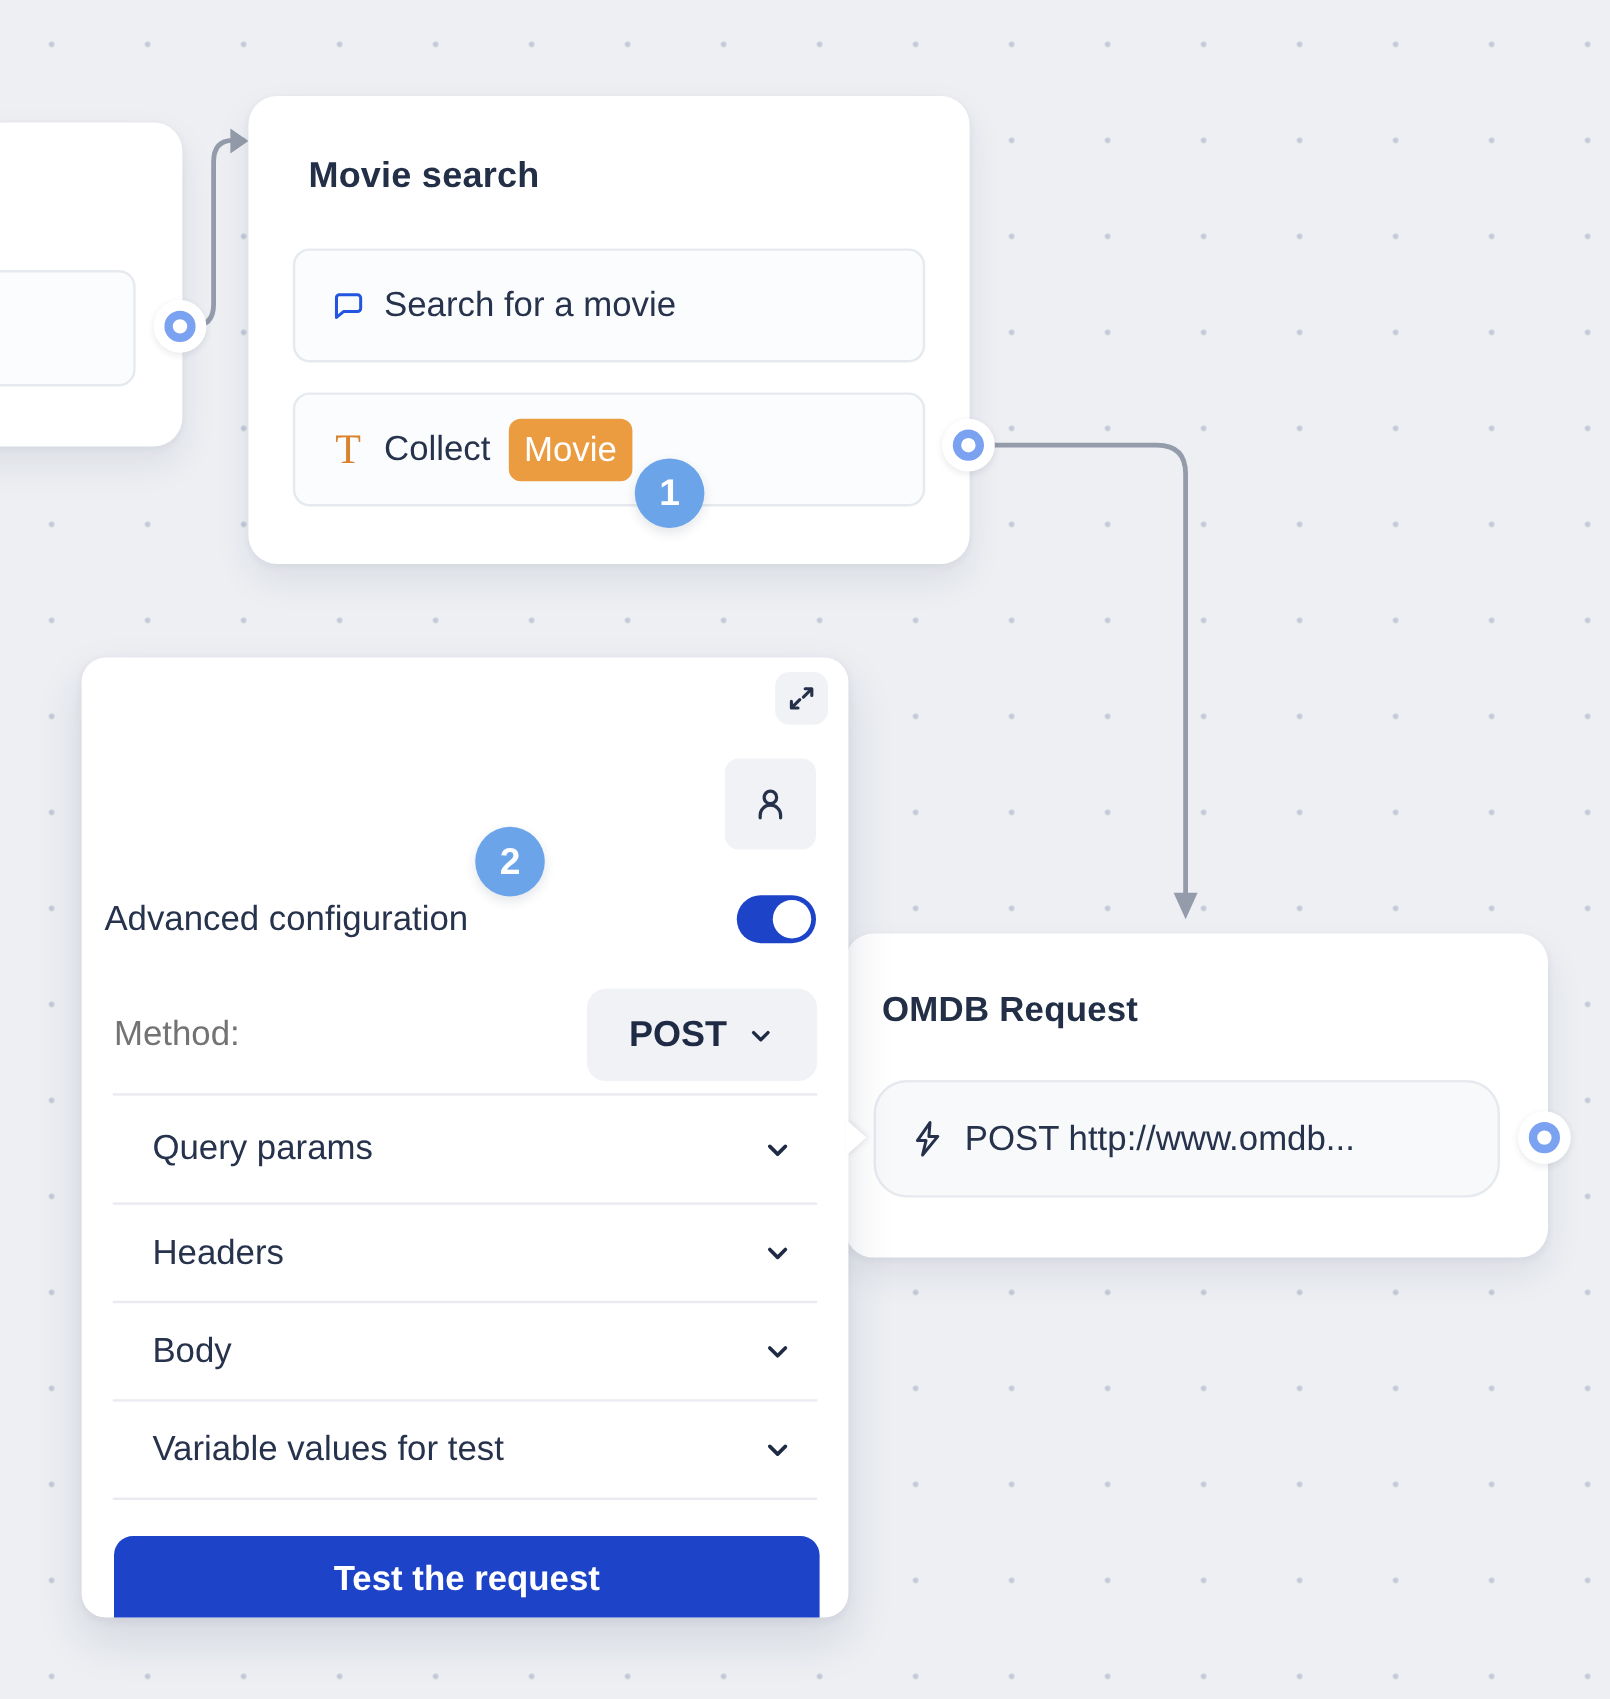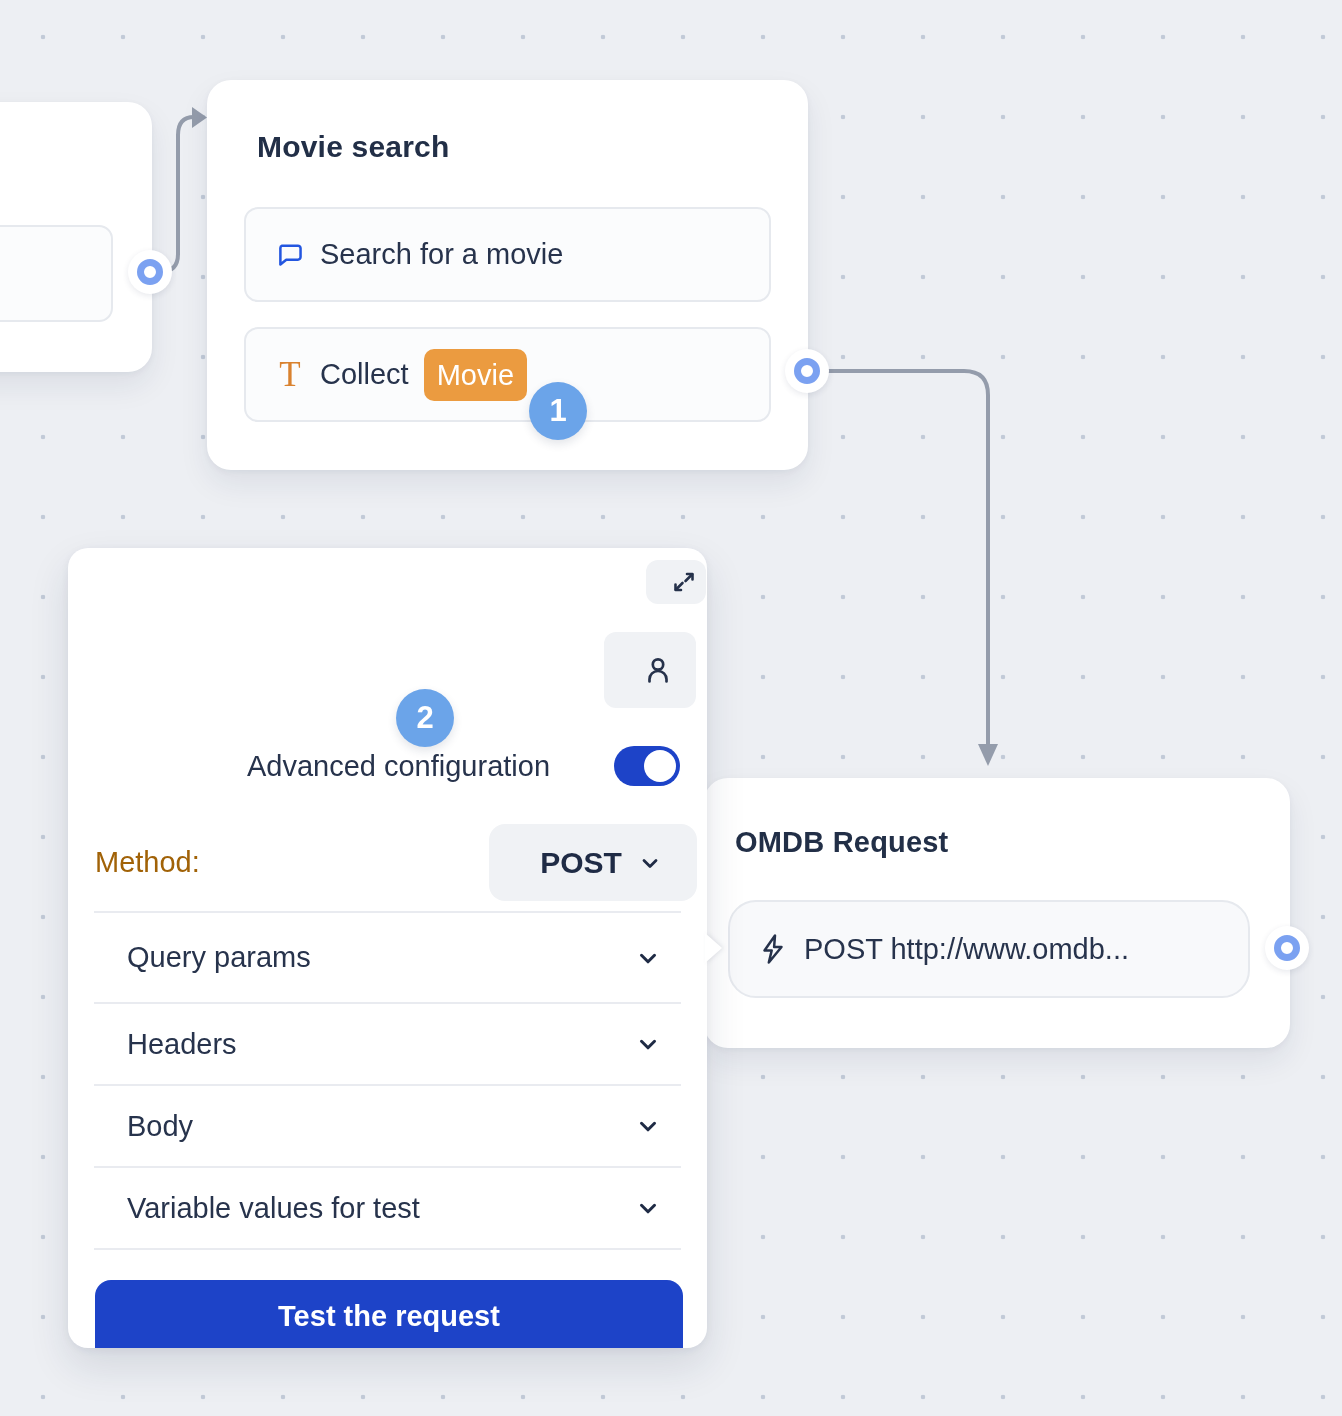"Advanced configuration" .adv-row { justify-content: center -> none; left: 38px -> 19px }
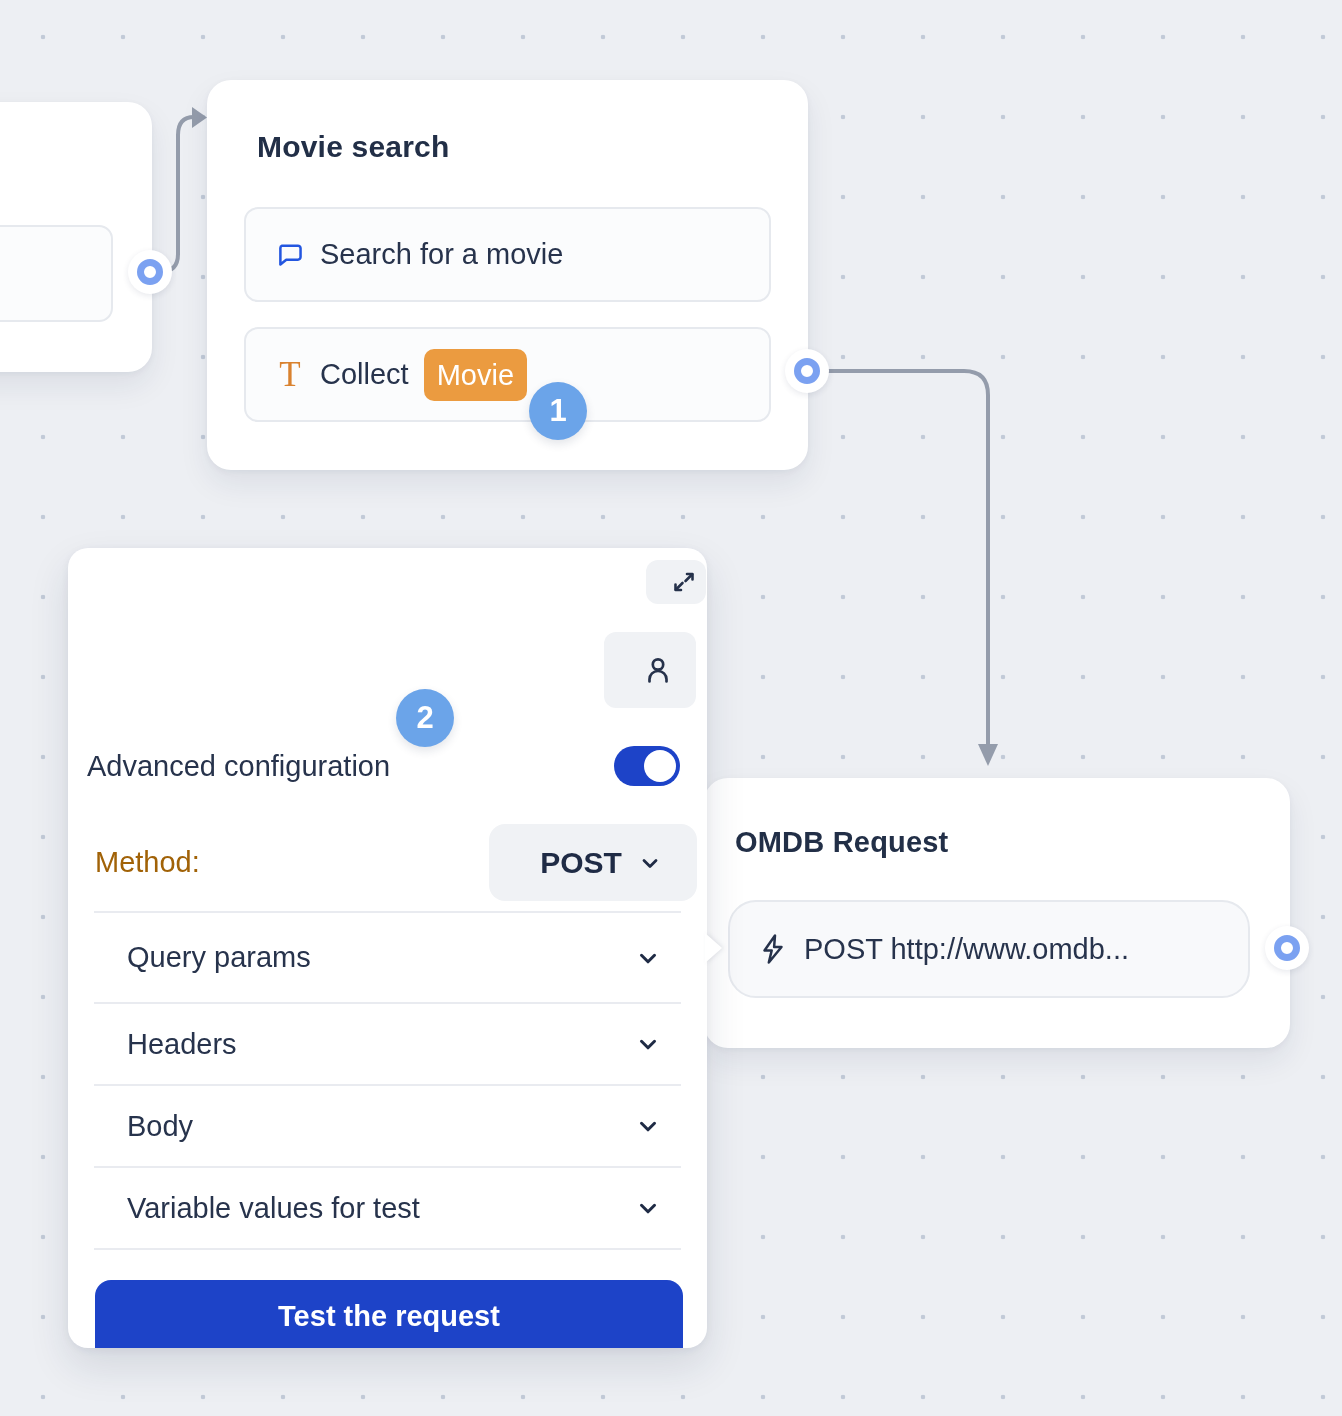"Method:" .method-row .lbl { color: #a16207 -> #737373 }
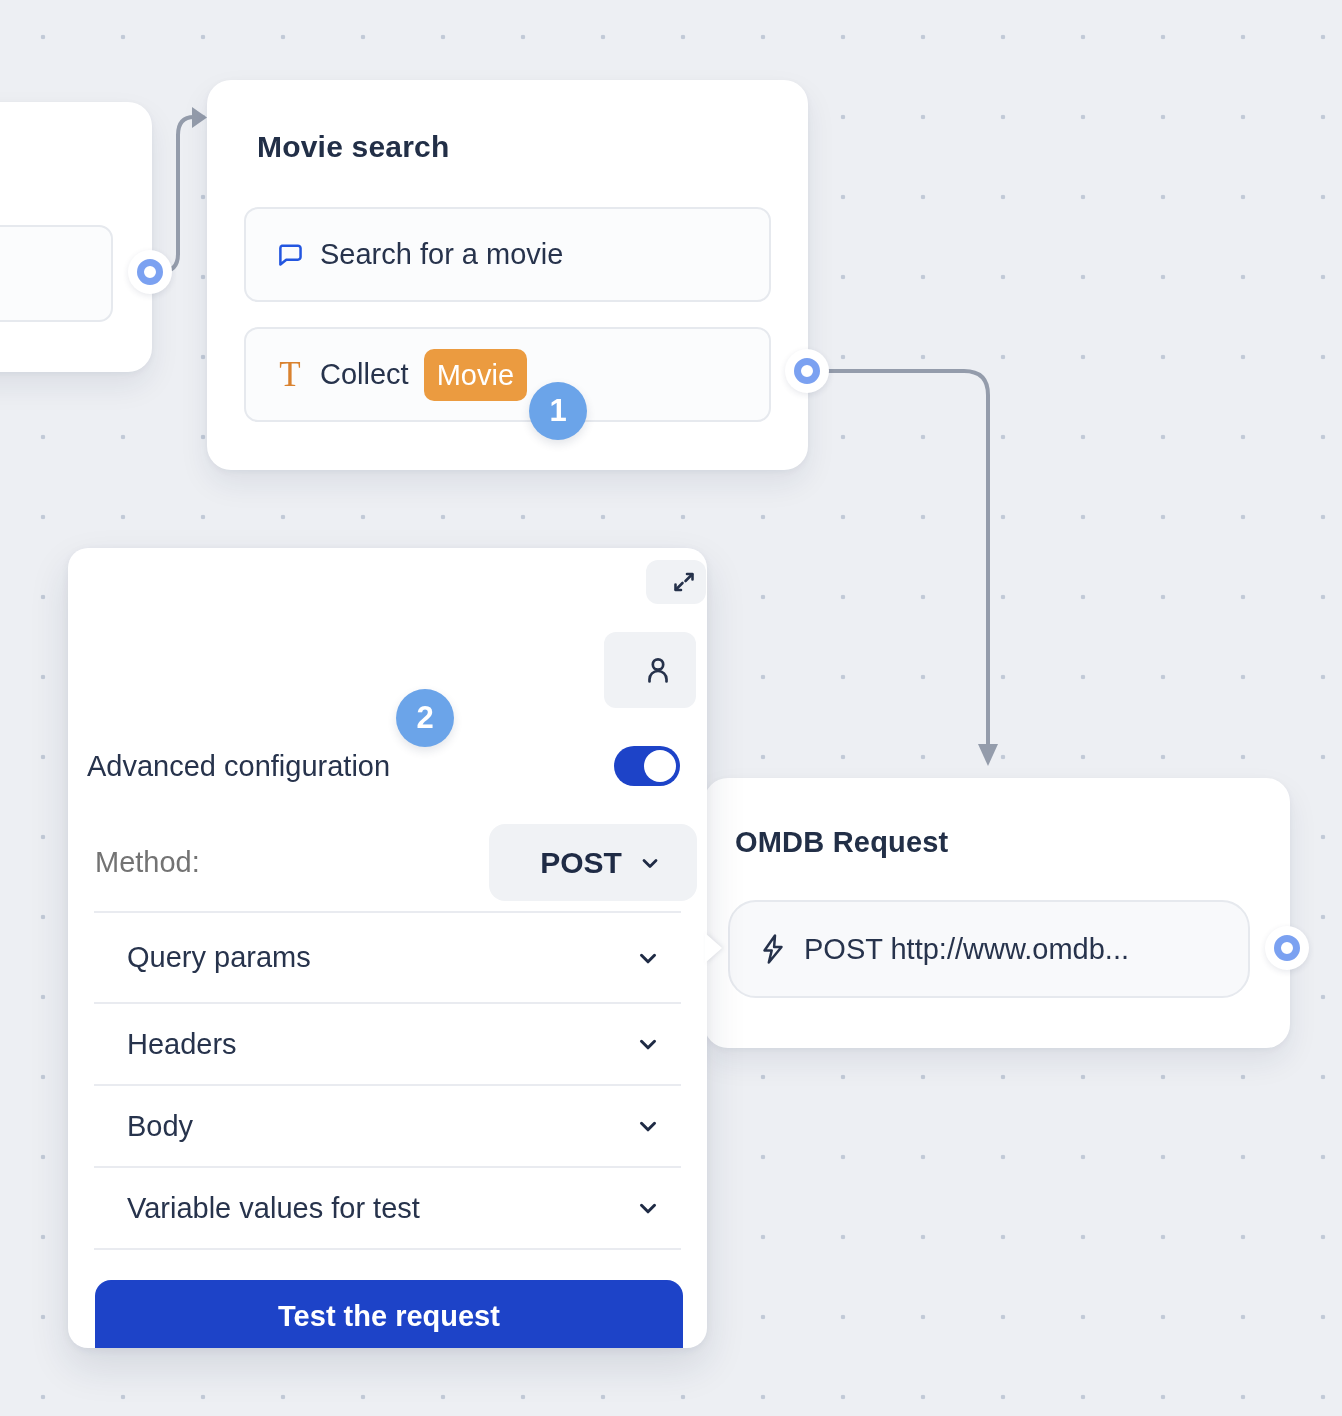"POST" .sqbtn { padding-left: 16px -> none }
